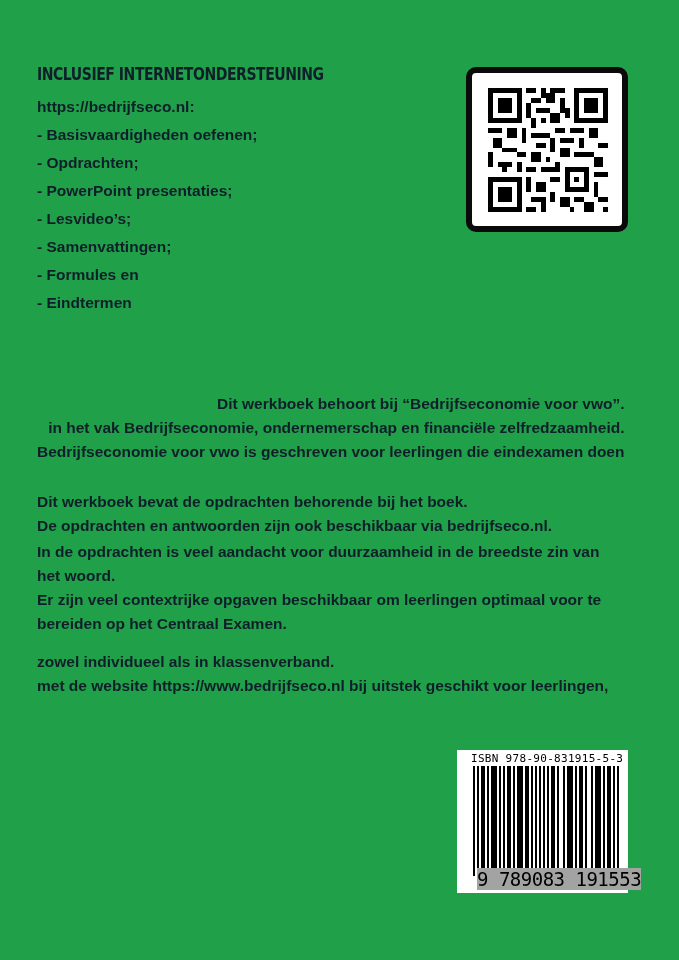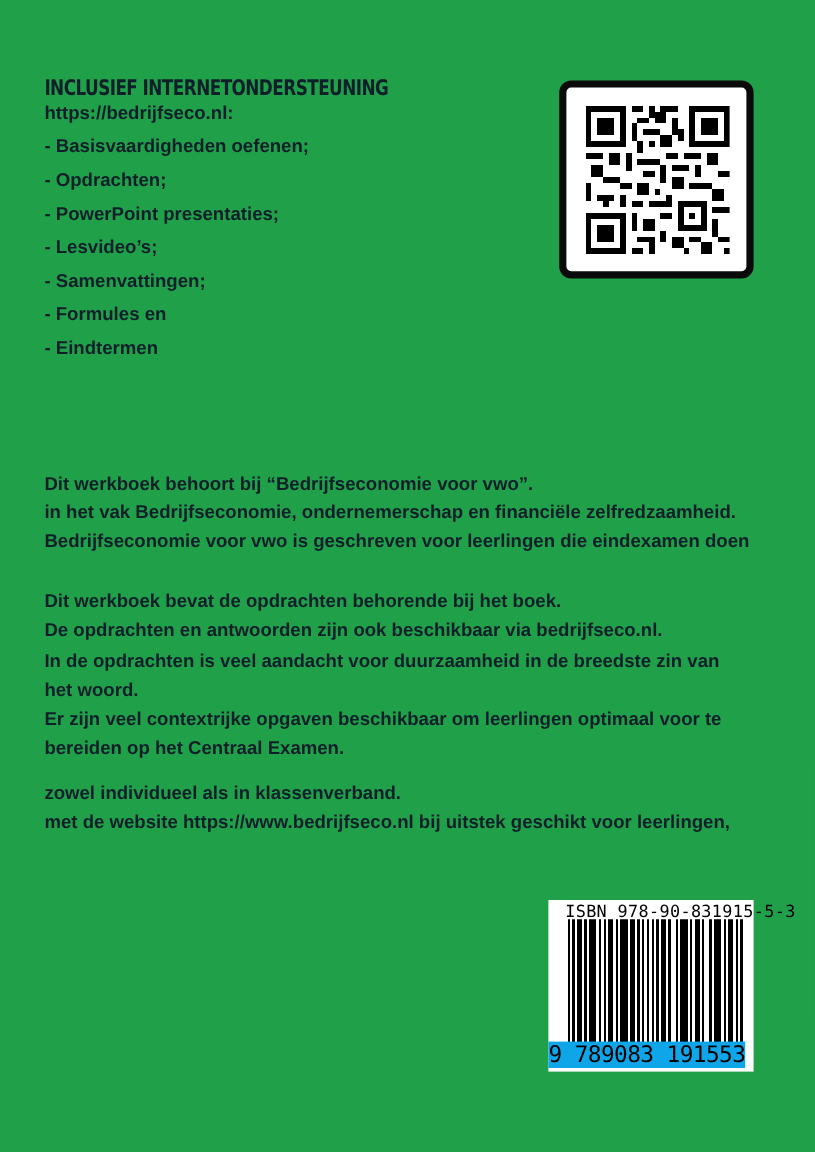"https://bedrijfseco.nl:" .features { top: 84px -> 96px }
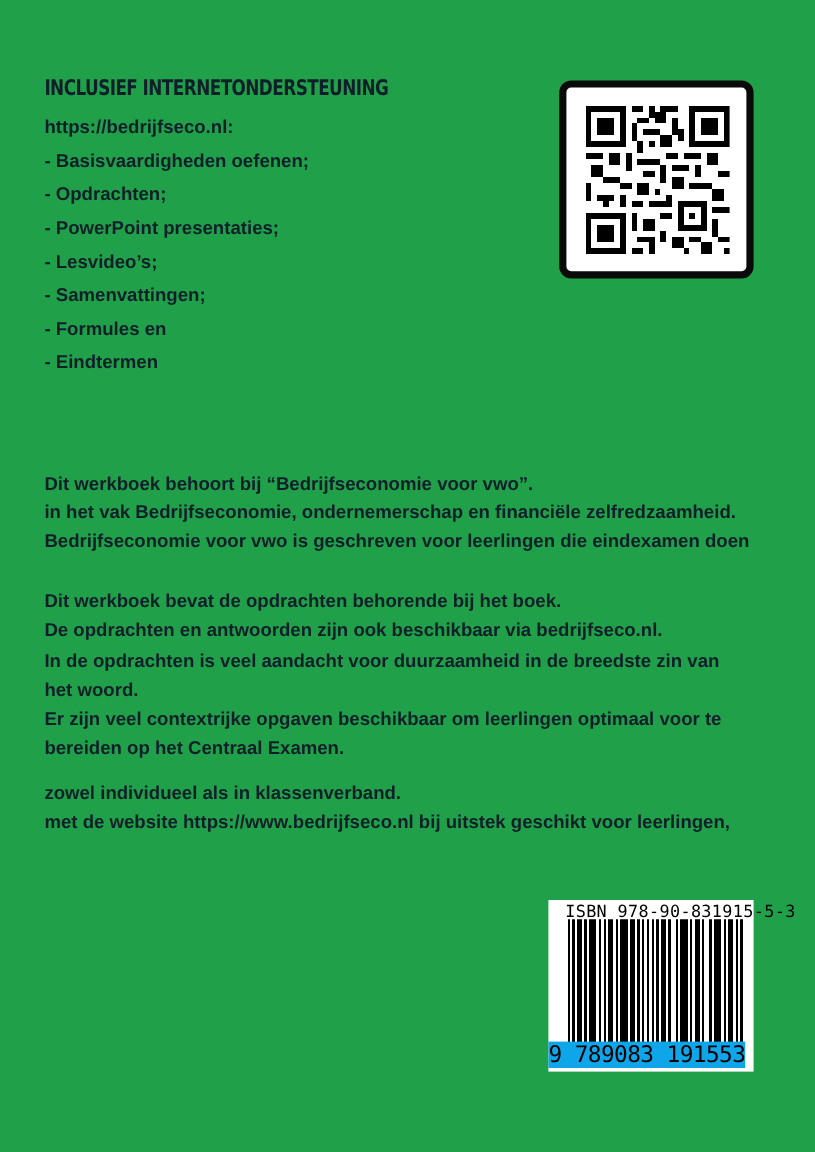"Dit werkboek behoort bij" div.para-block { text-align: none -> right }
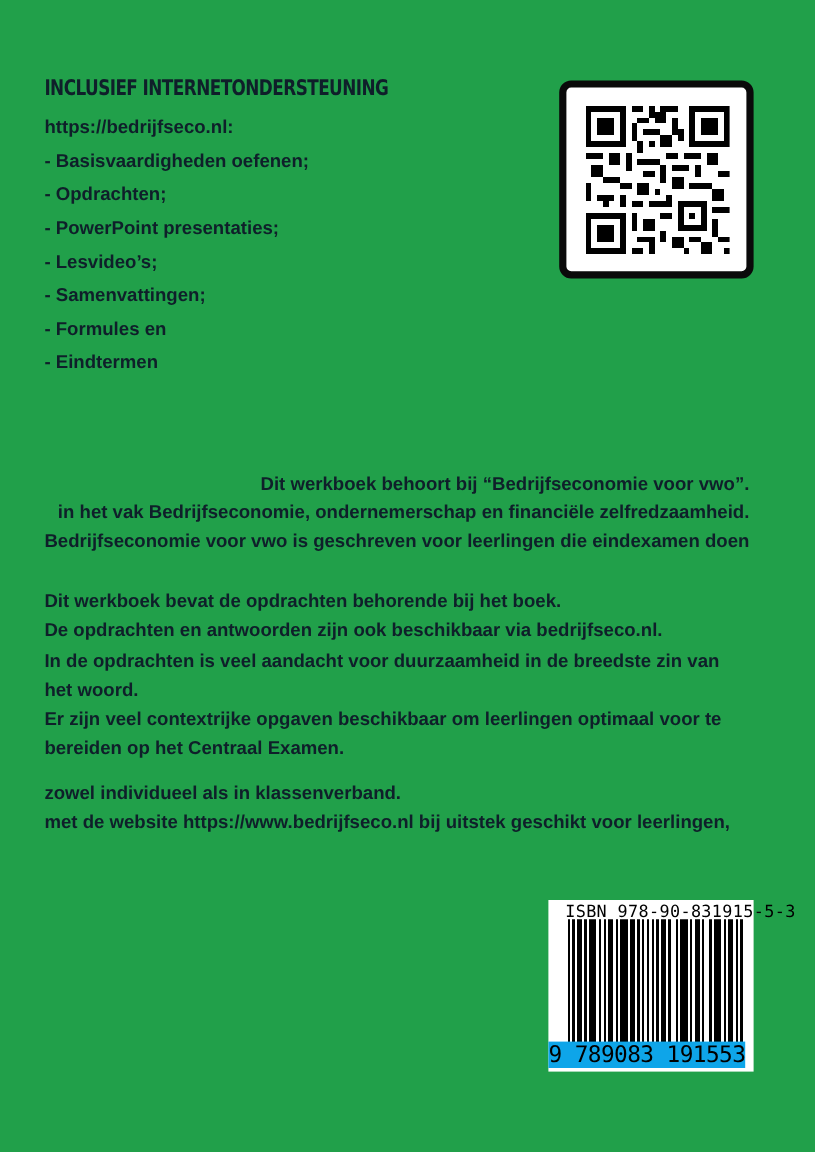"ISBN 978-90-831915-5-3" .isbn-top { font-size: 14px -> 11px }
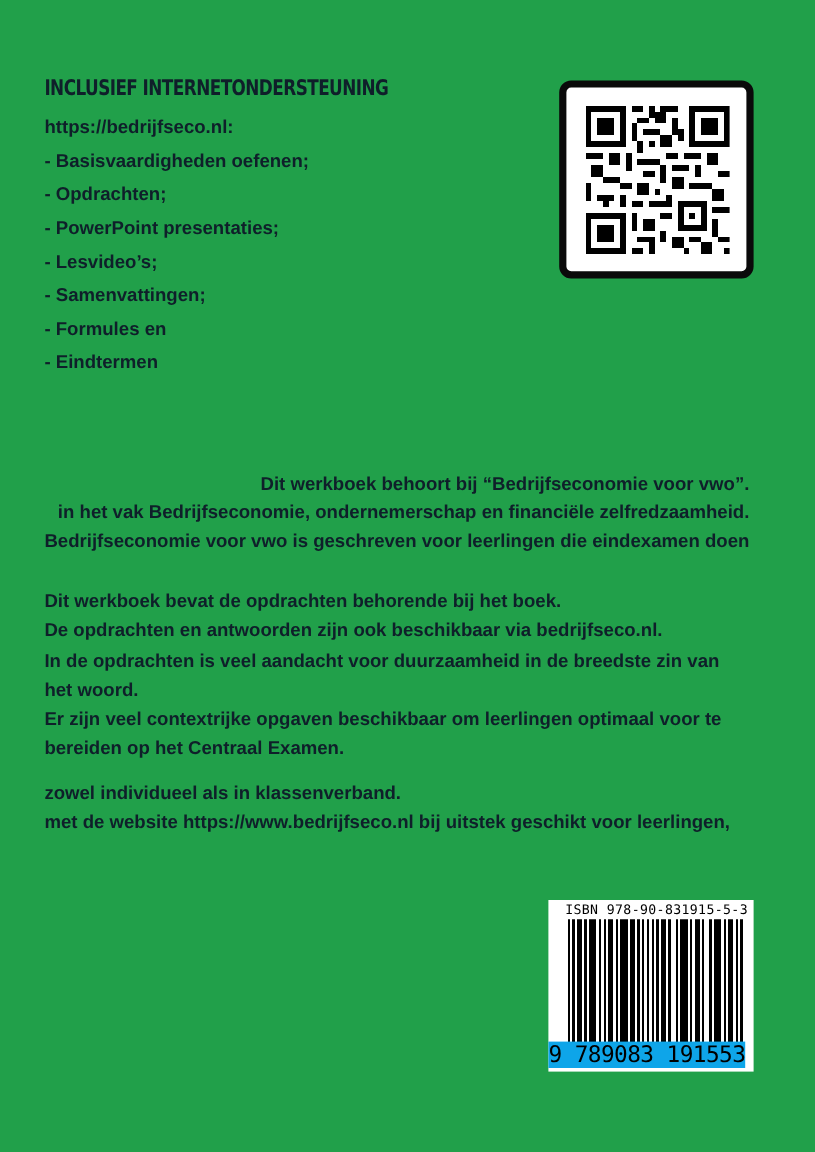"9 789083 191553" .isbn-bottom span { background: #0ea5e9 -> #a3a3a3; margin-left: none -> 20px }
